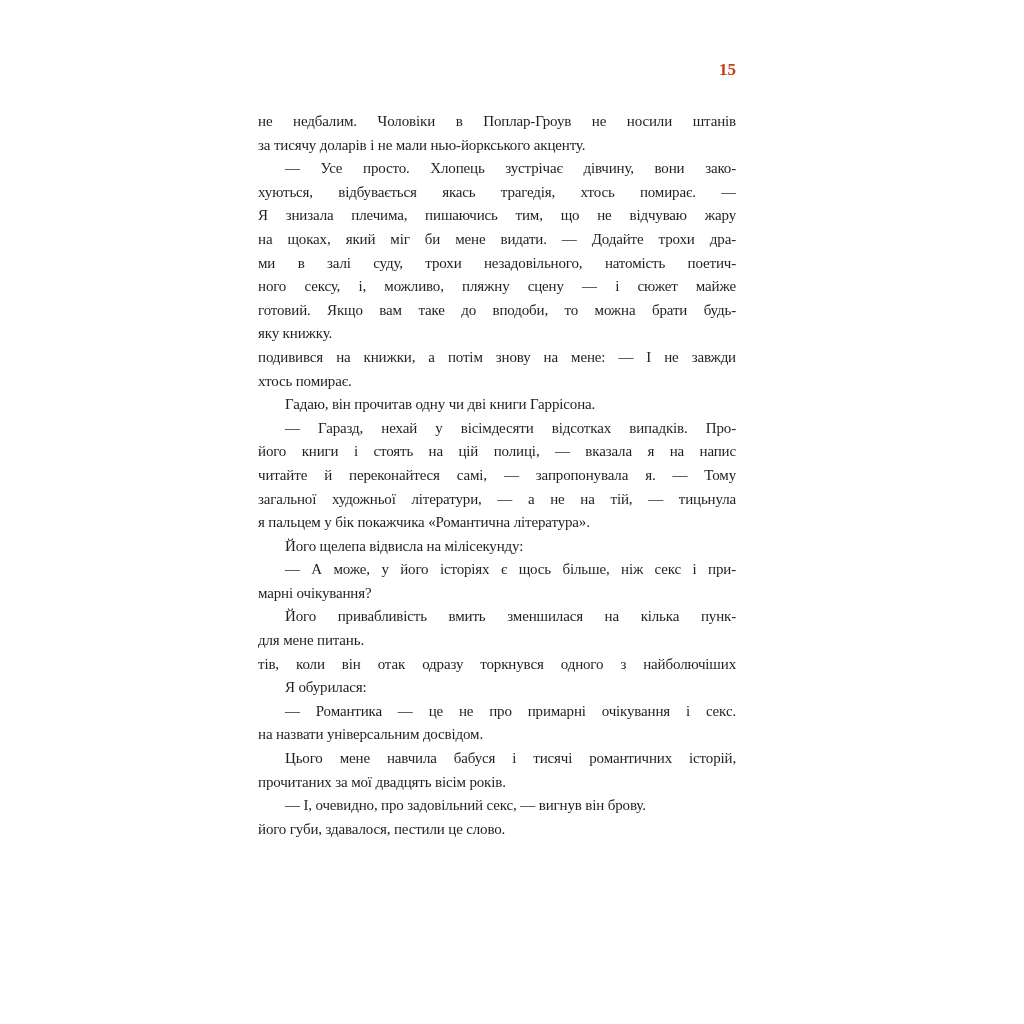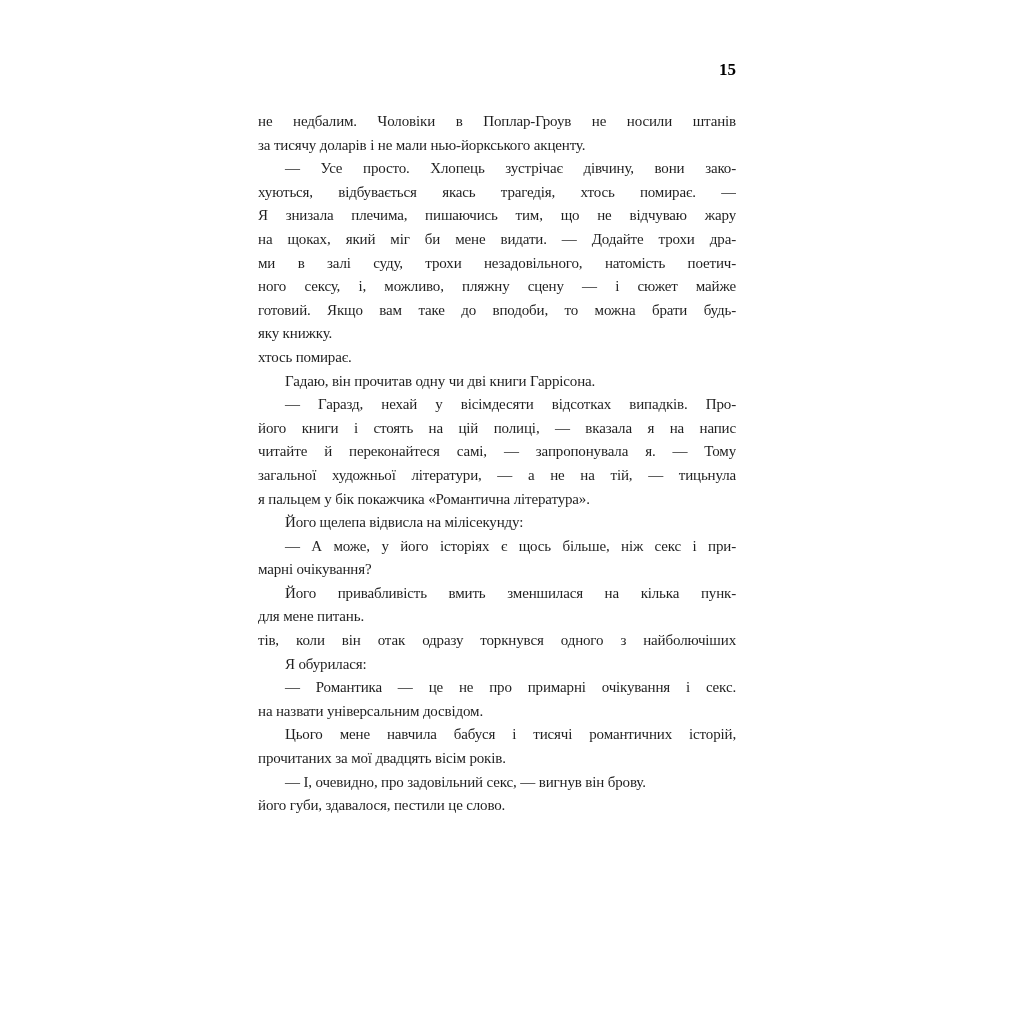"15" .page-number { color: #000000 -> #c2410c }
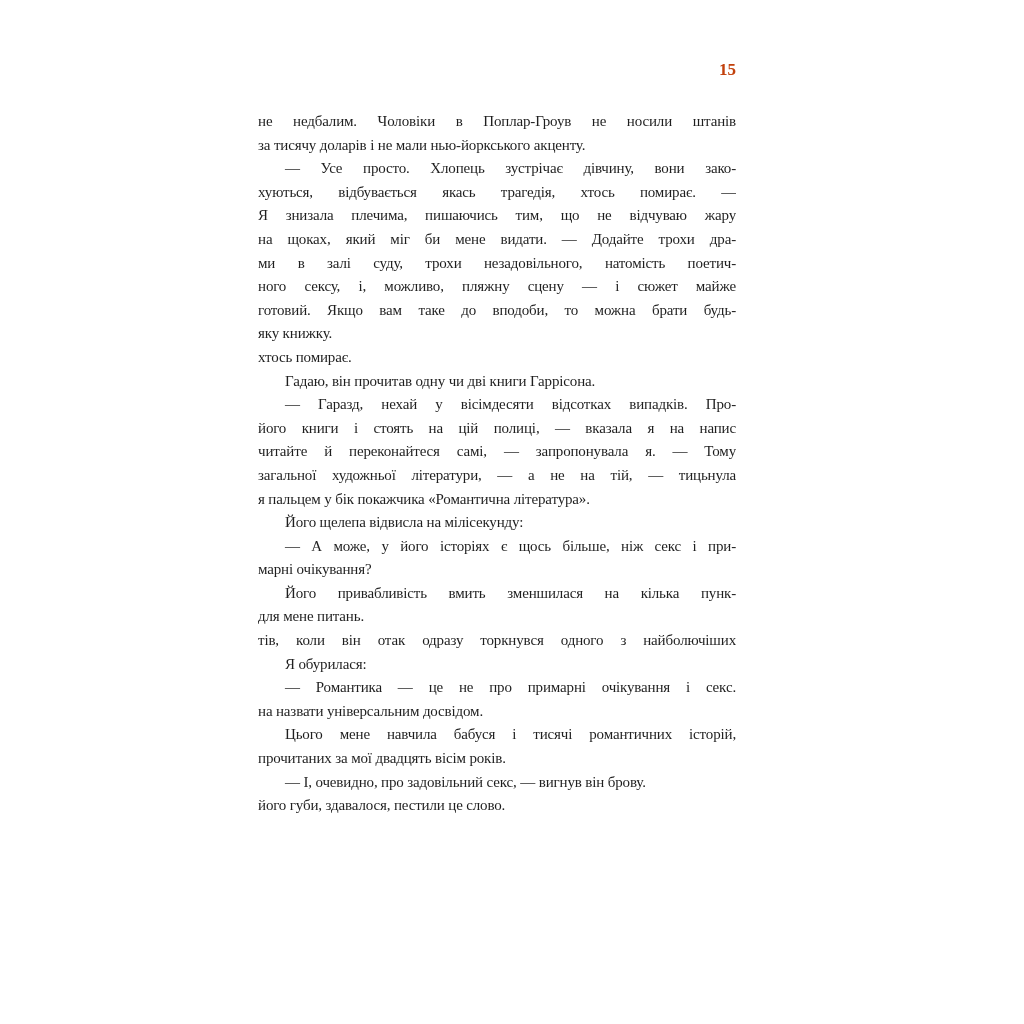"подивився на книжки, а потім" div.line { html: none -> <div>подивився на книжки, а потім знову на мене: — І не завжди</div> }
